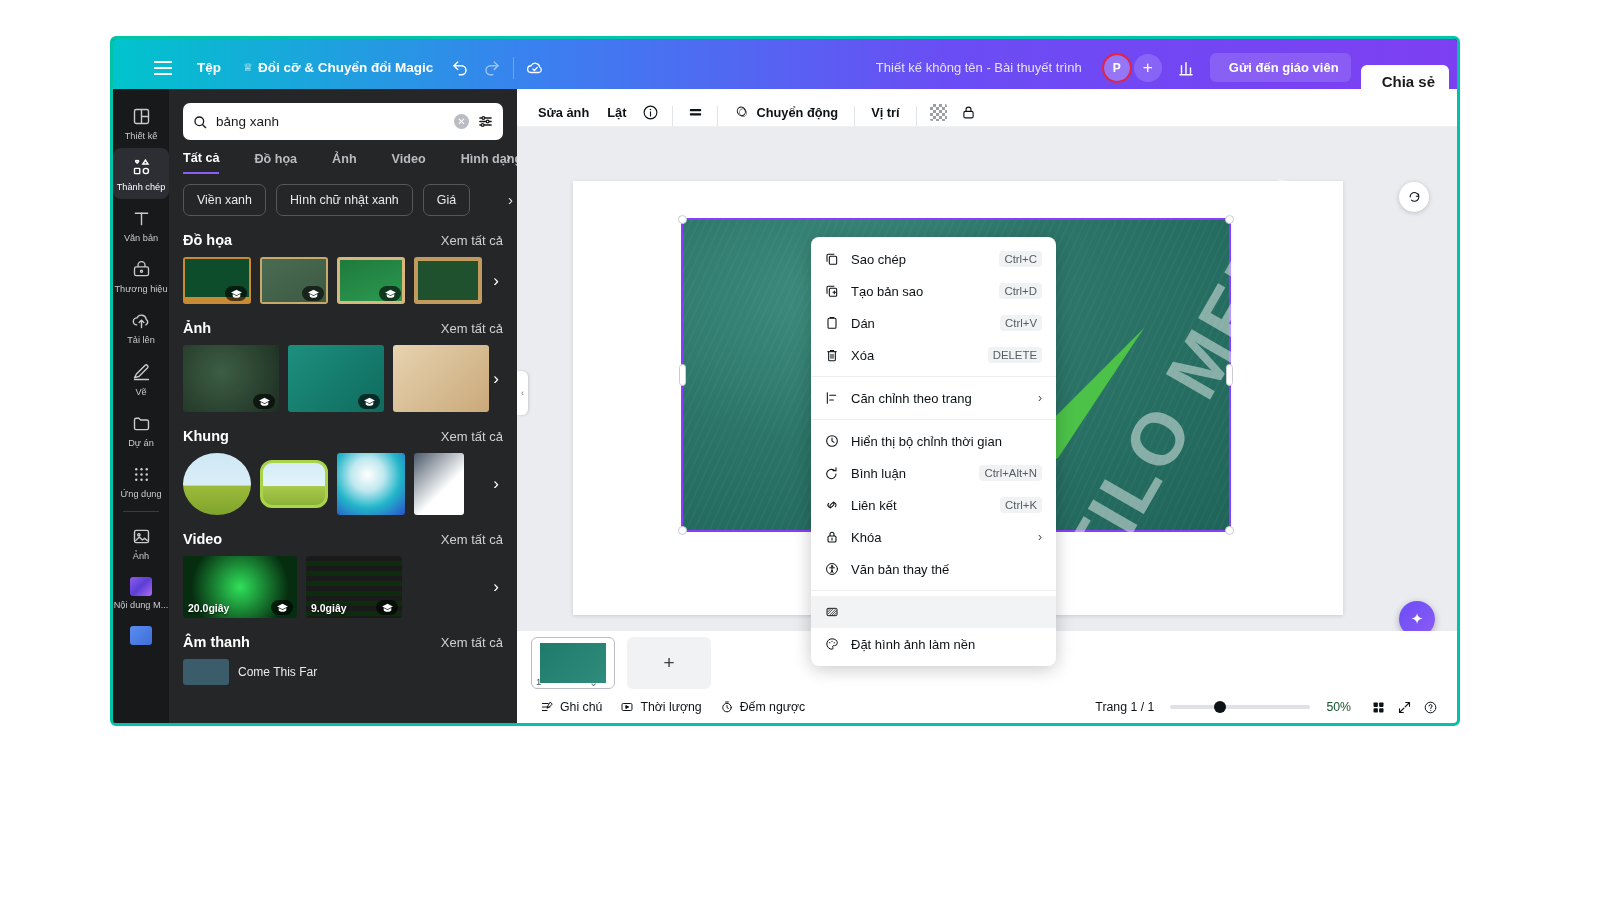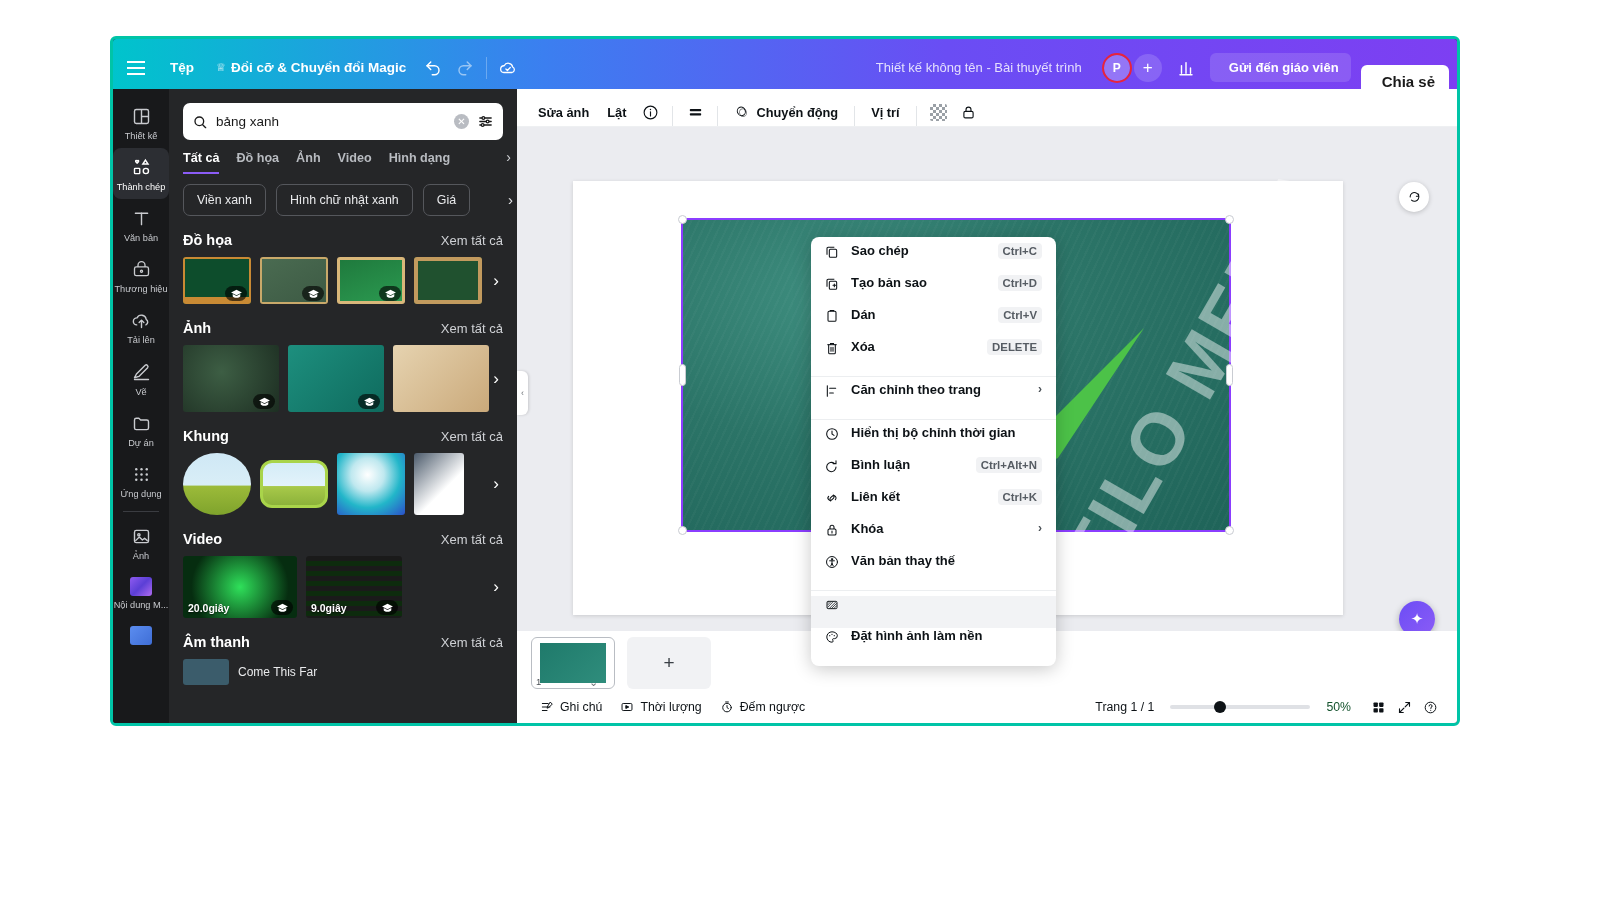"Tệp" .appbar { padding-left: none -> 27px }
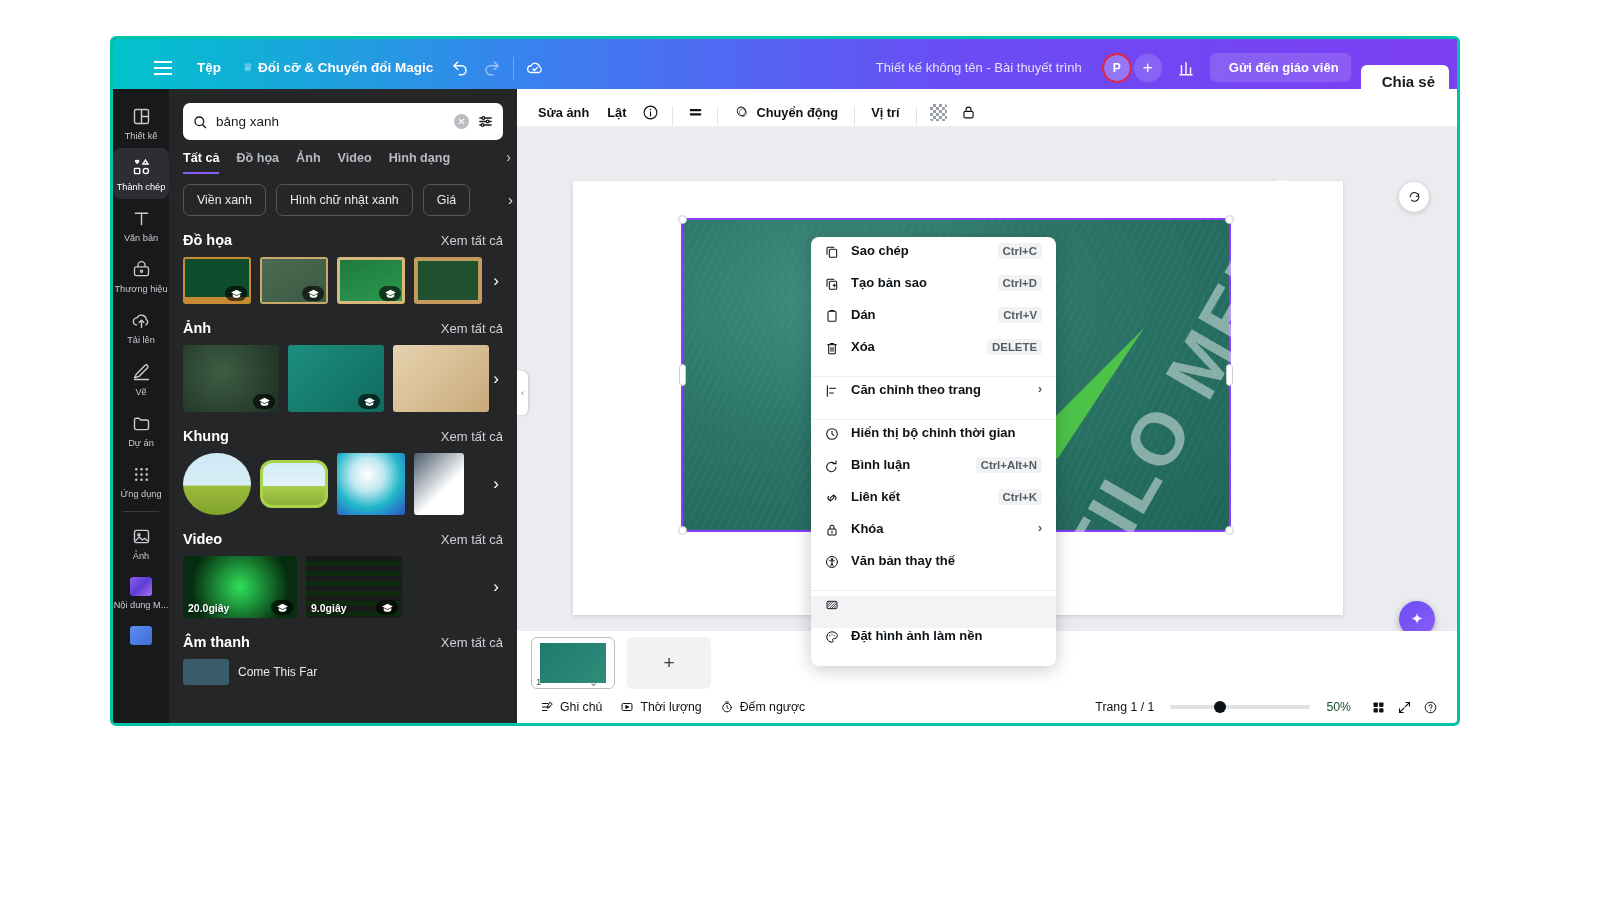"Tất cả" .tabs { align-items: flex-start -> center; gap: 17px -> 35px }
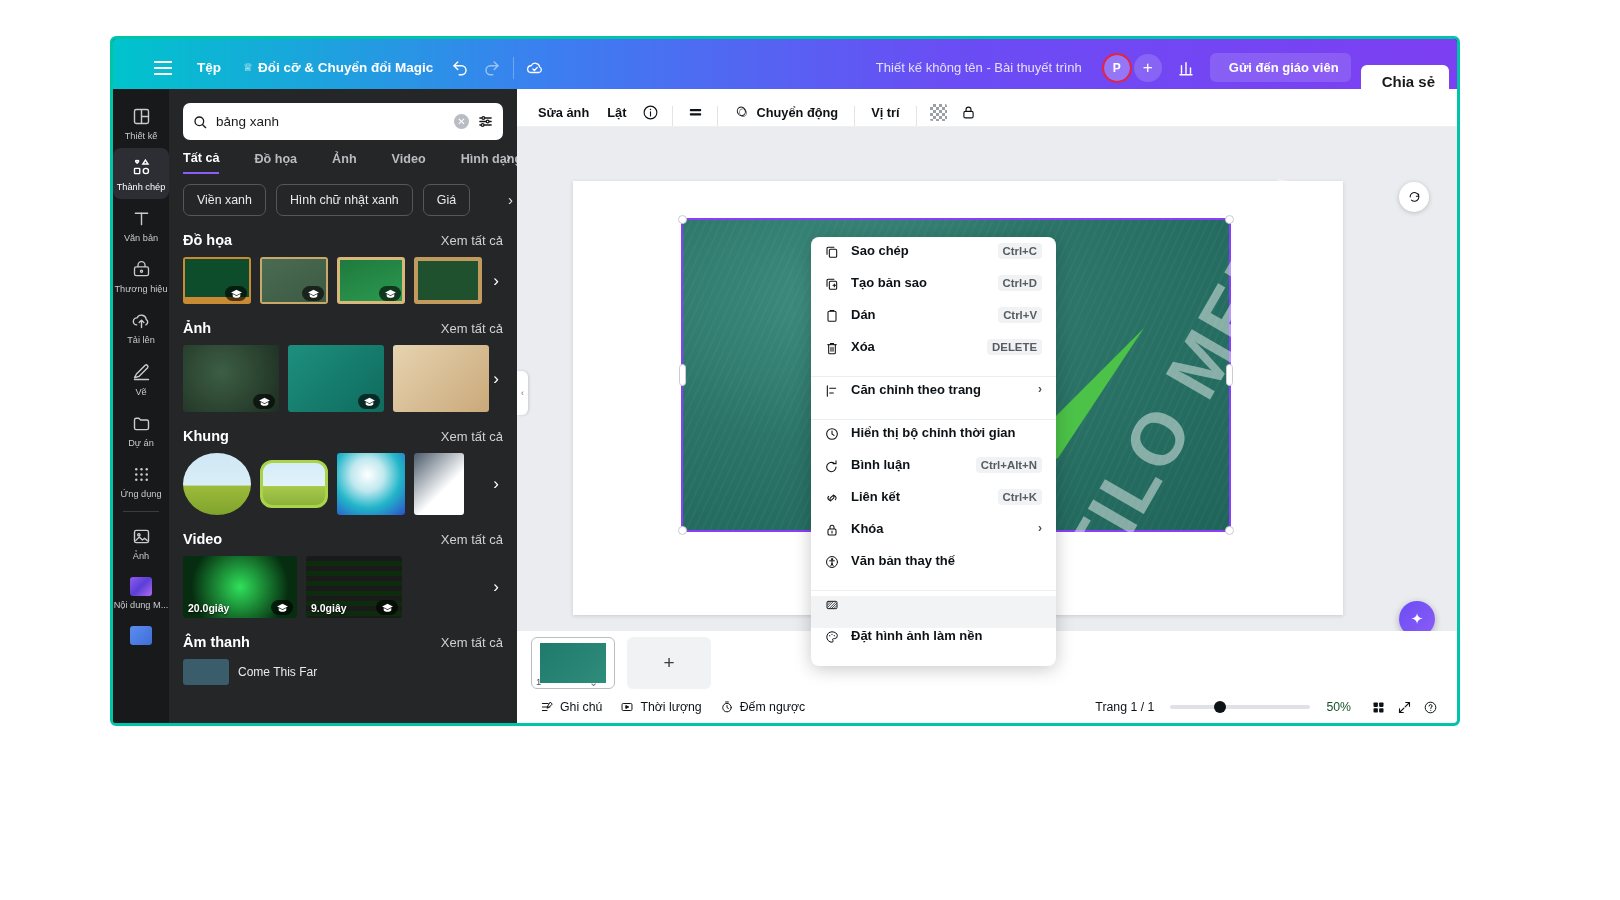"Sao chép" .mi { align-items: flex-start -> center; font-weight: bold -> none }
